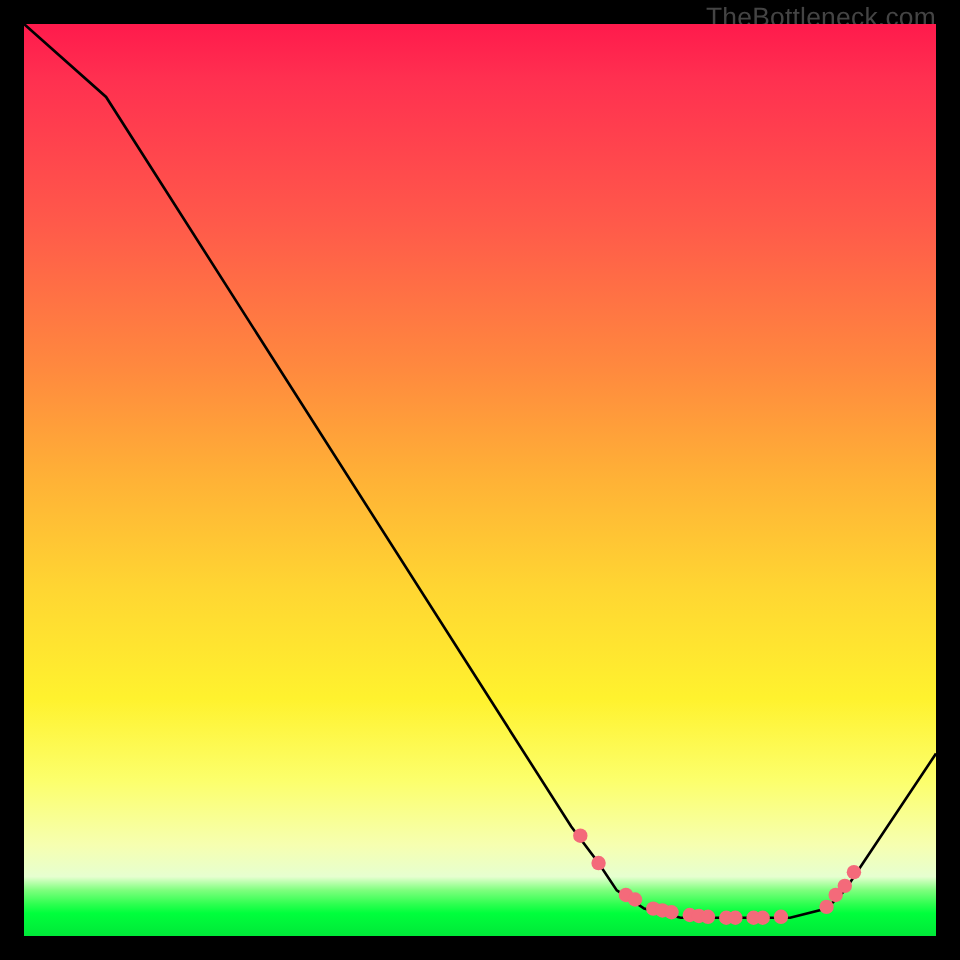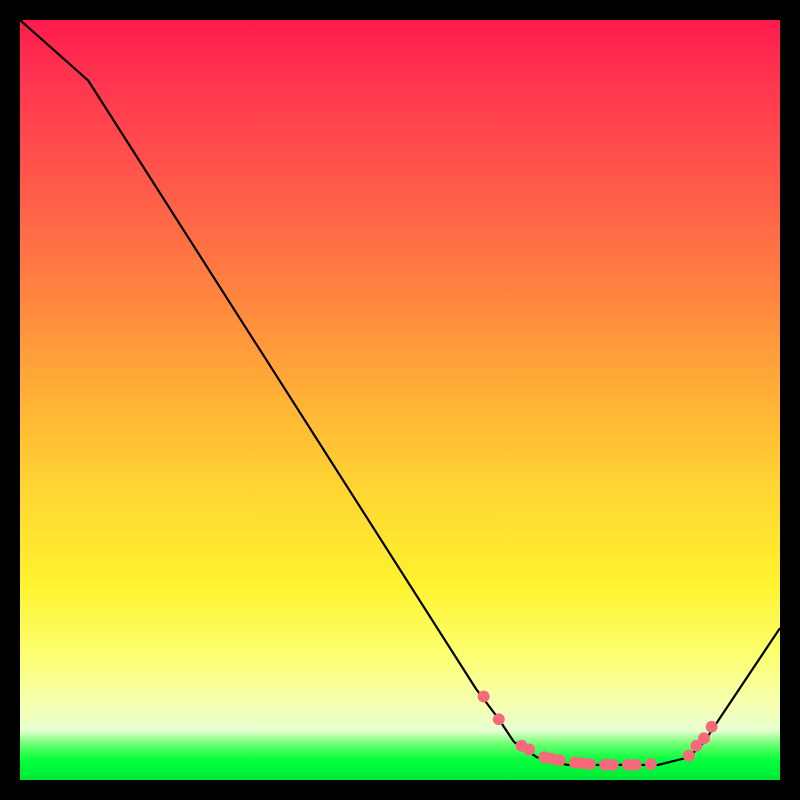"TheBottleneck.com" span.watermark { html: none -> <span>TheBottleneck.com</span> }
